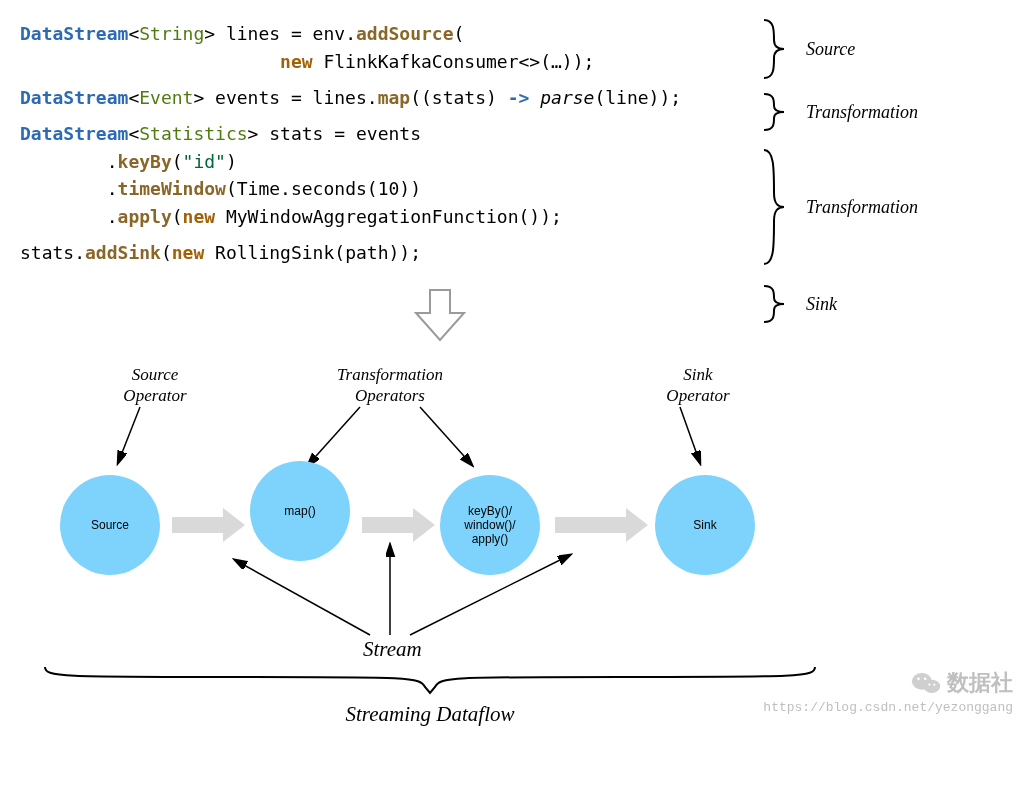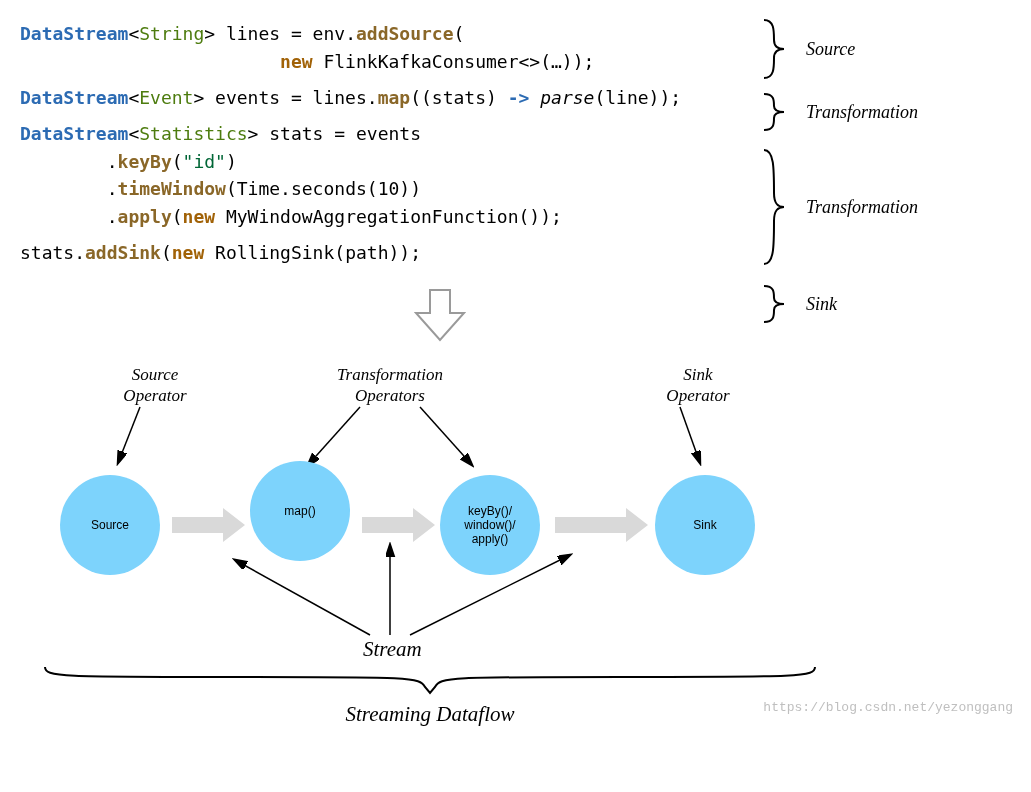"数据社" div.wm-top { html: none -> <div> <svg> <ellipse></ellipse> <ellipse></ellipse> <circle></circle> <circle></circle> <circle></circle> <circle></circle> </svg> <span>数据社</span> </div> }
